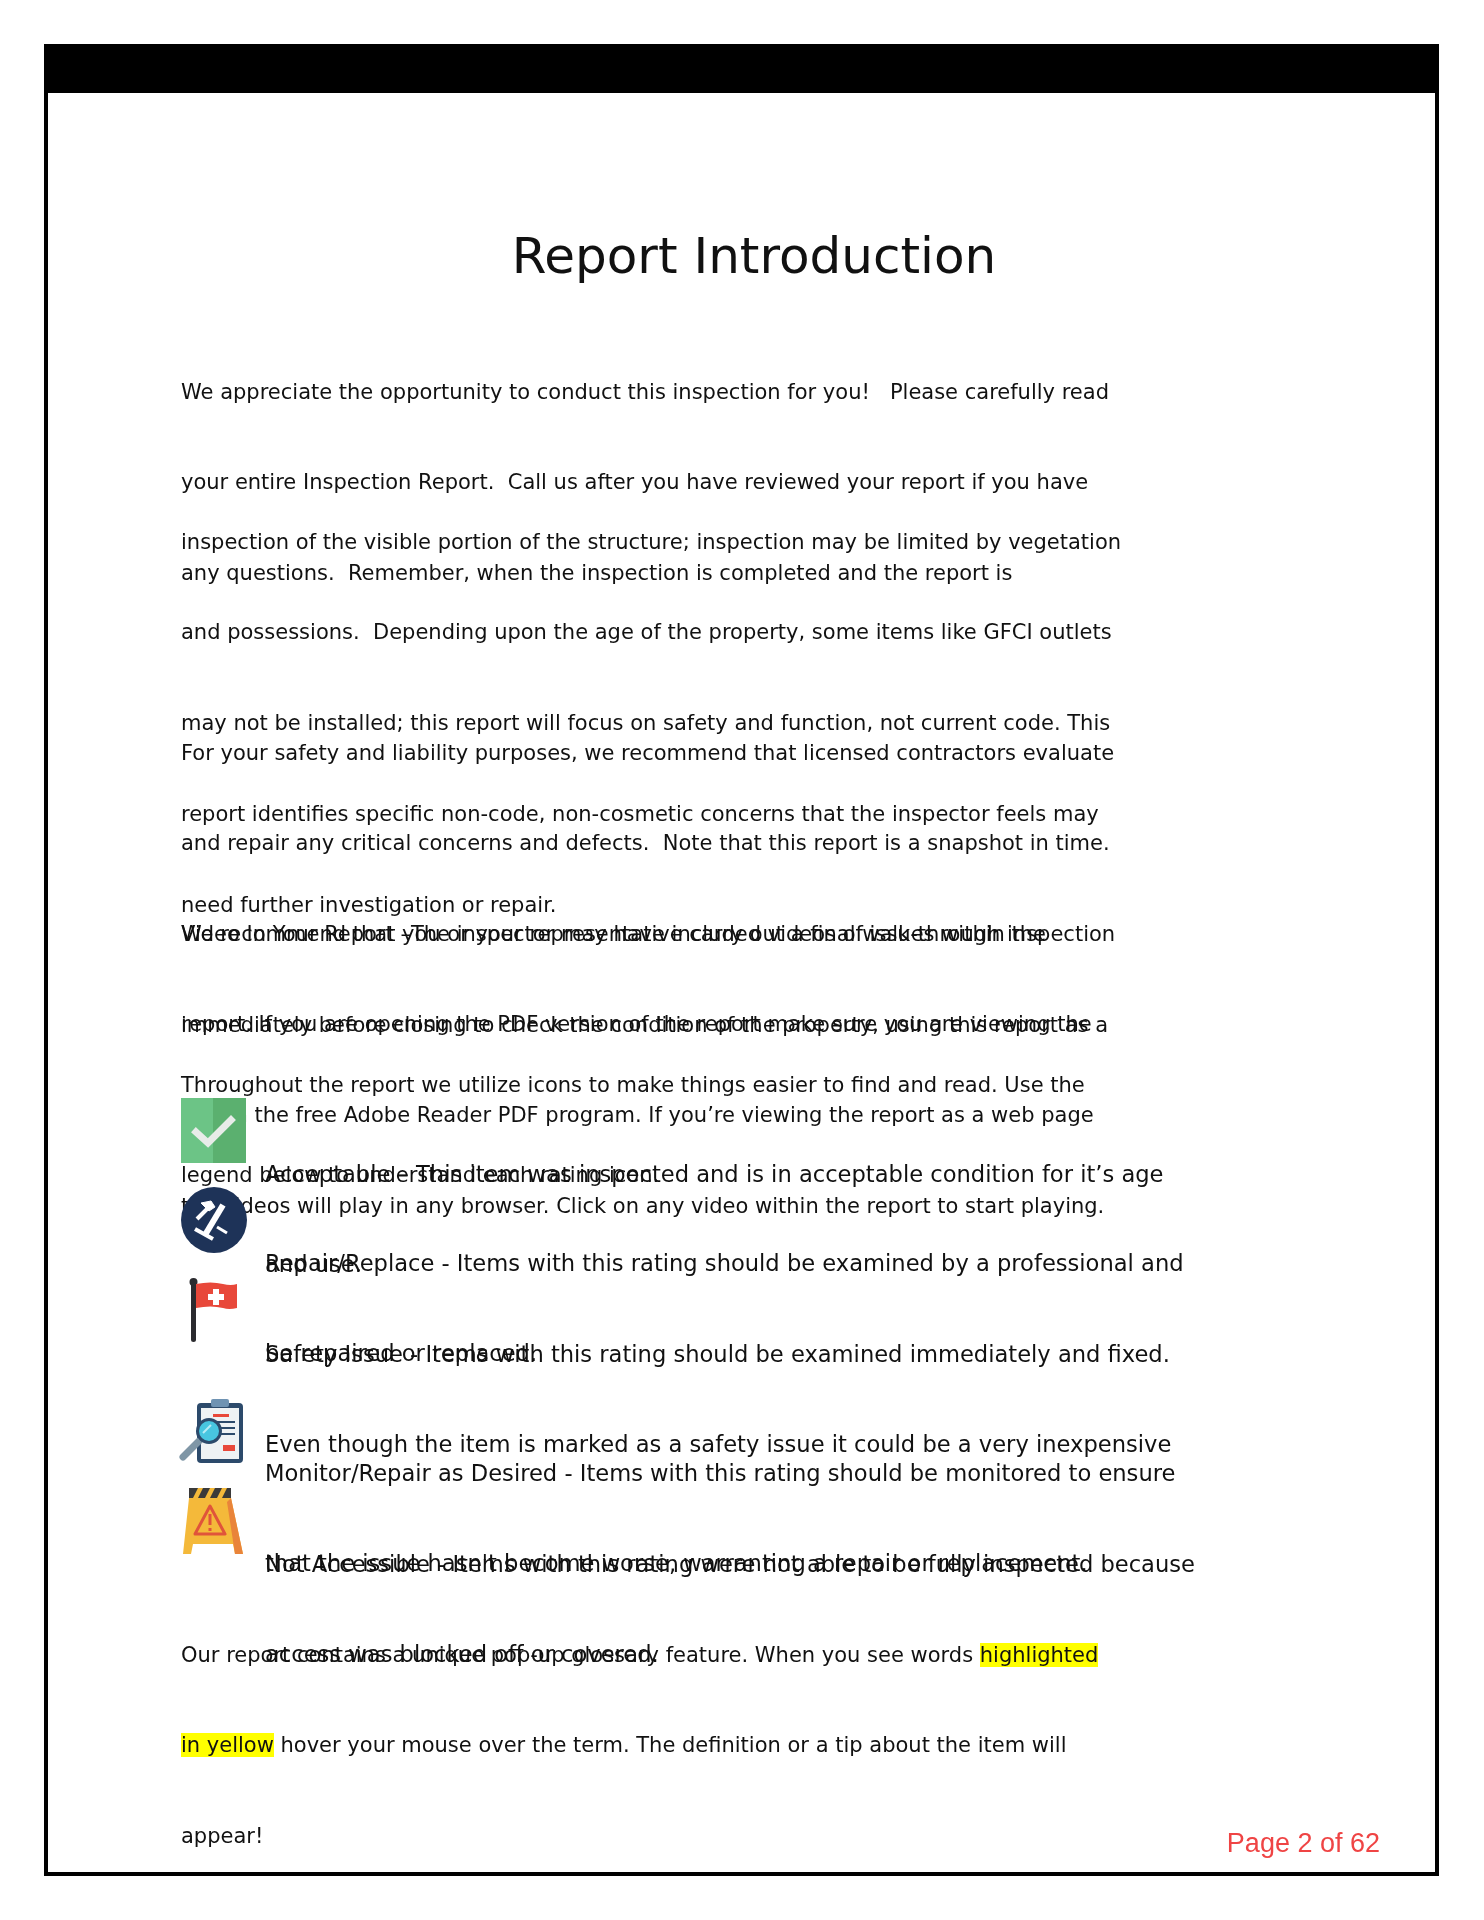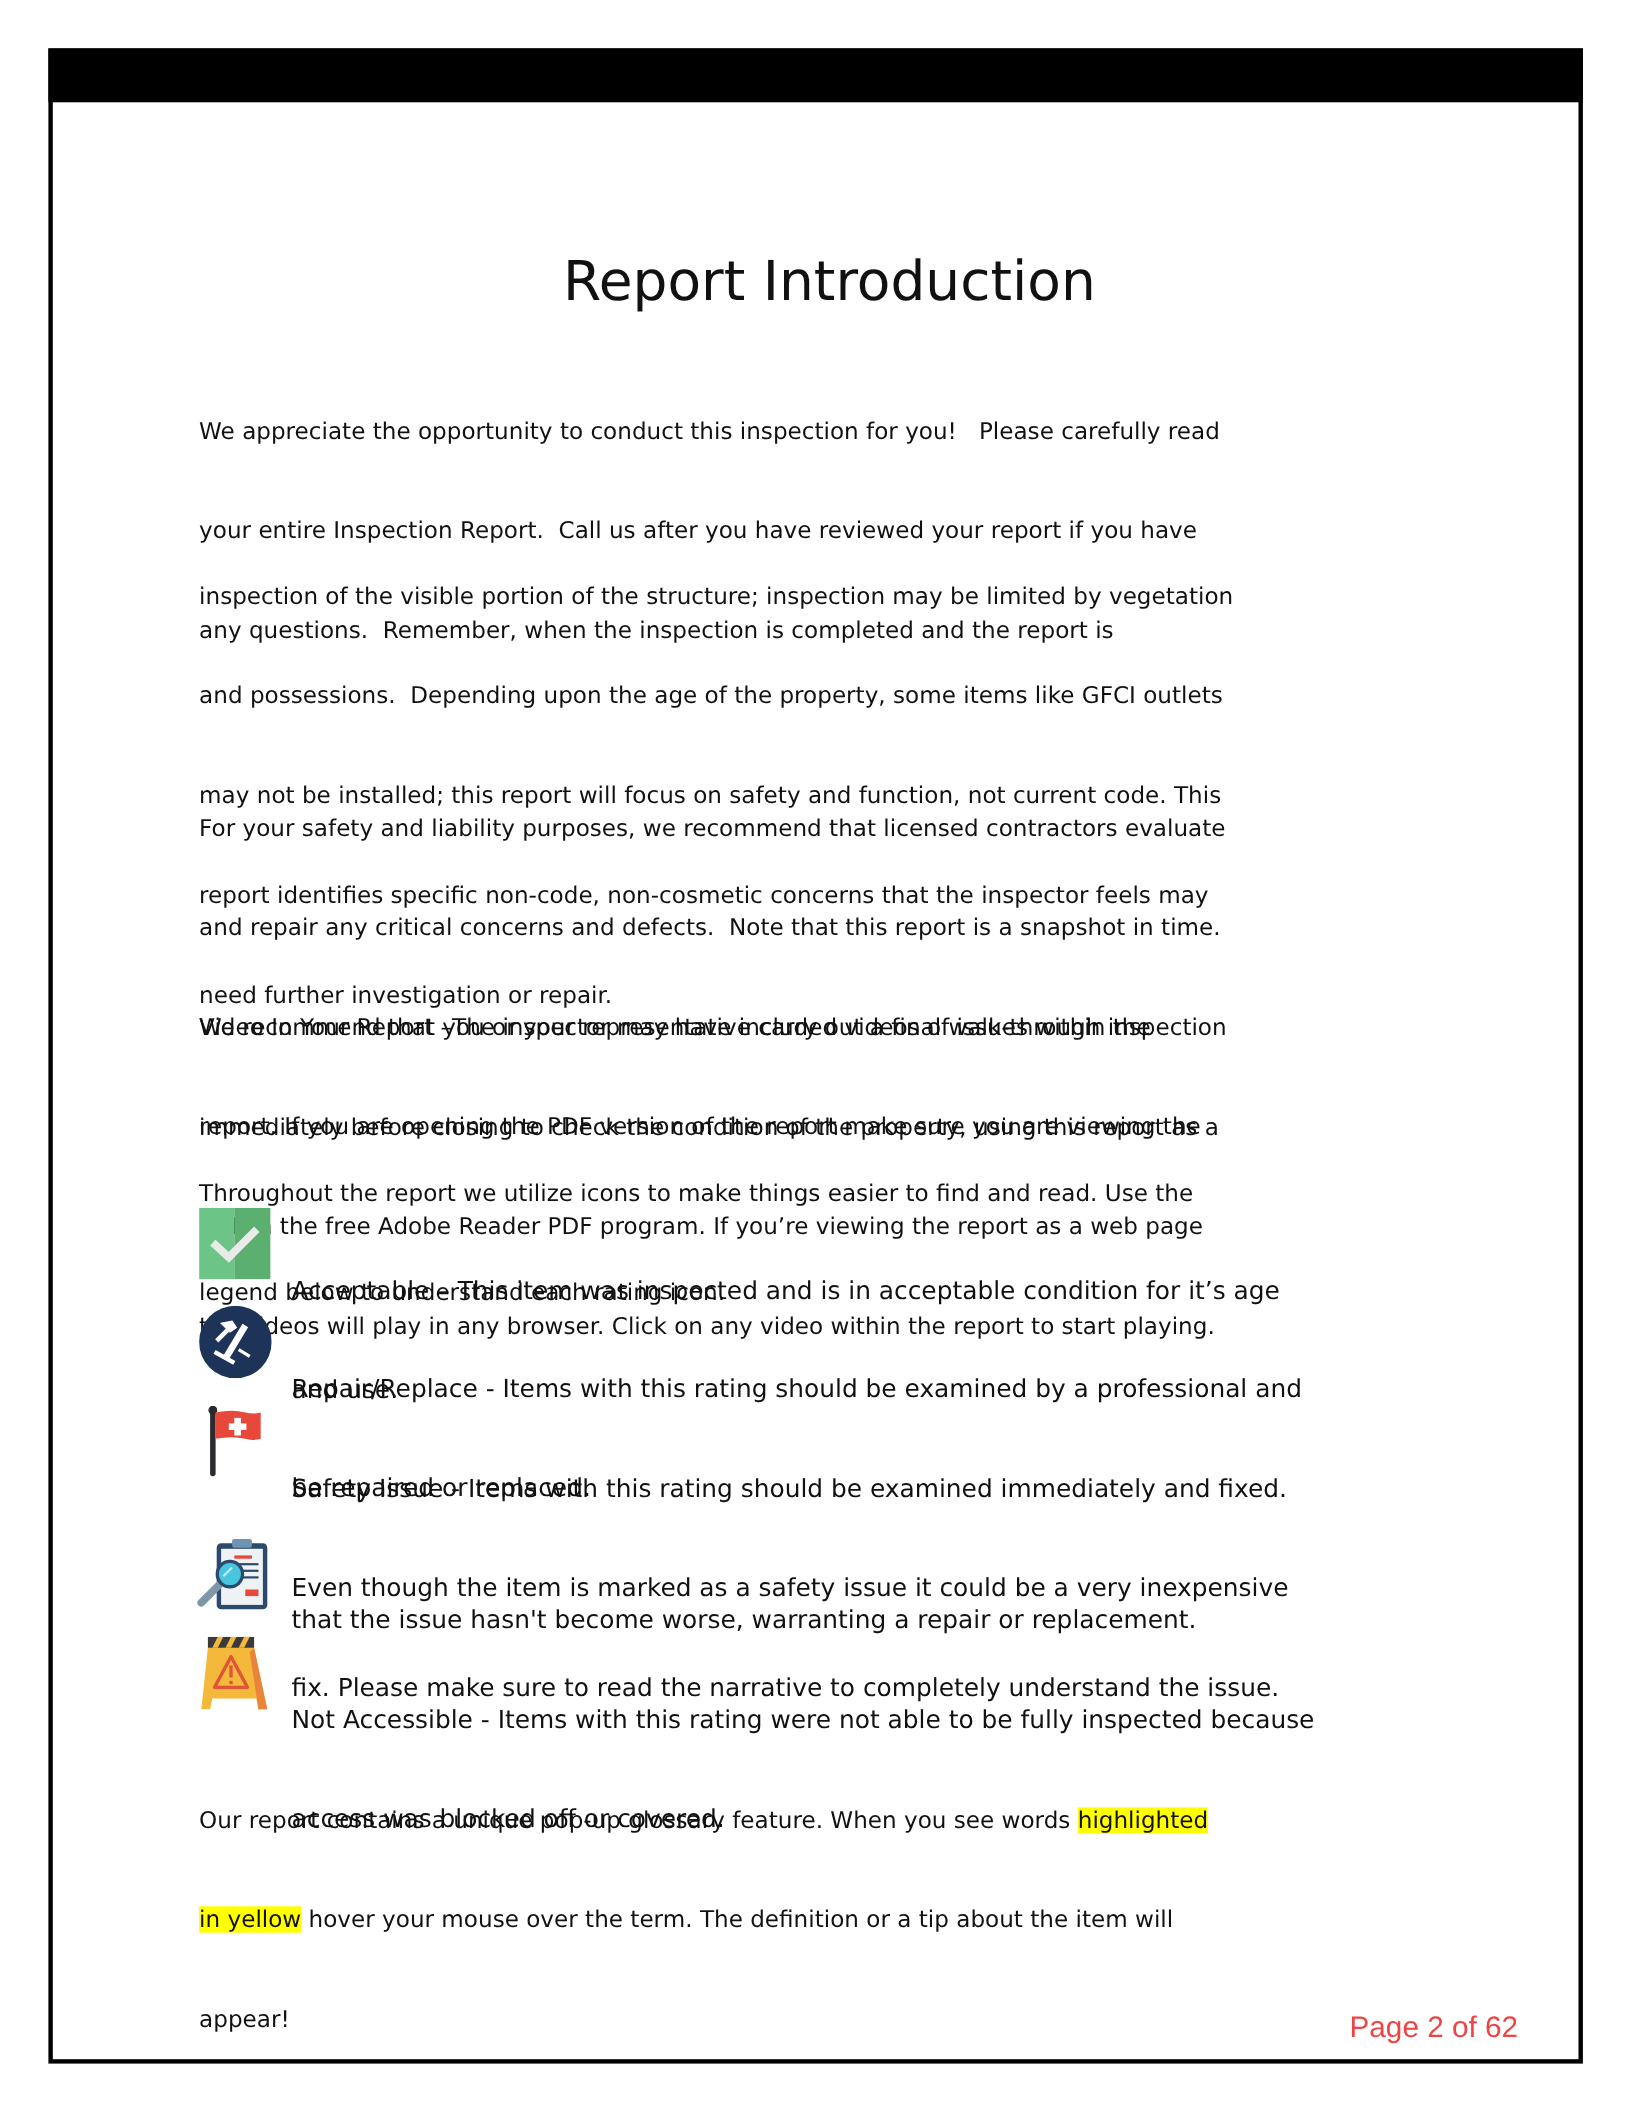"Monitor/Repair as Desired - Items" span.ln { html: none -> <span>Monitor/Repair as Desired - Items with this rating should be monitored to ensure</span> }
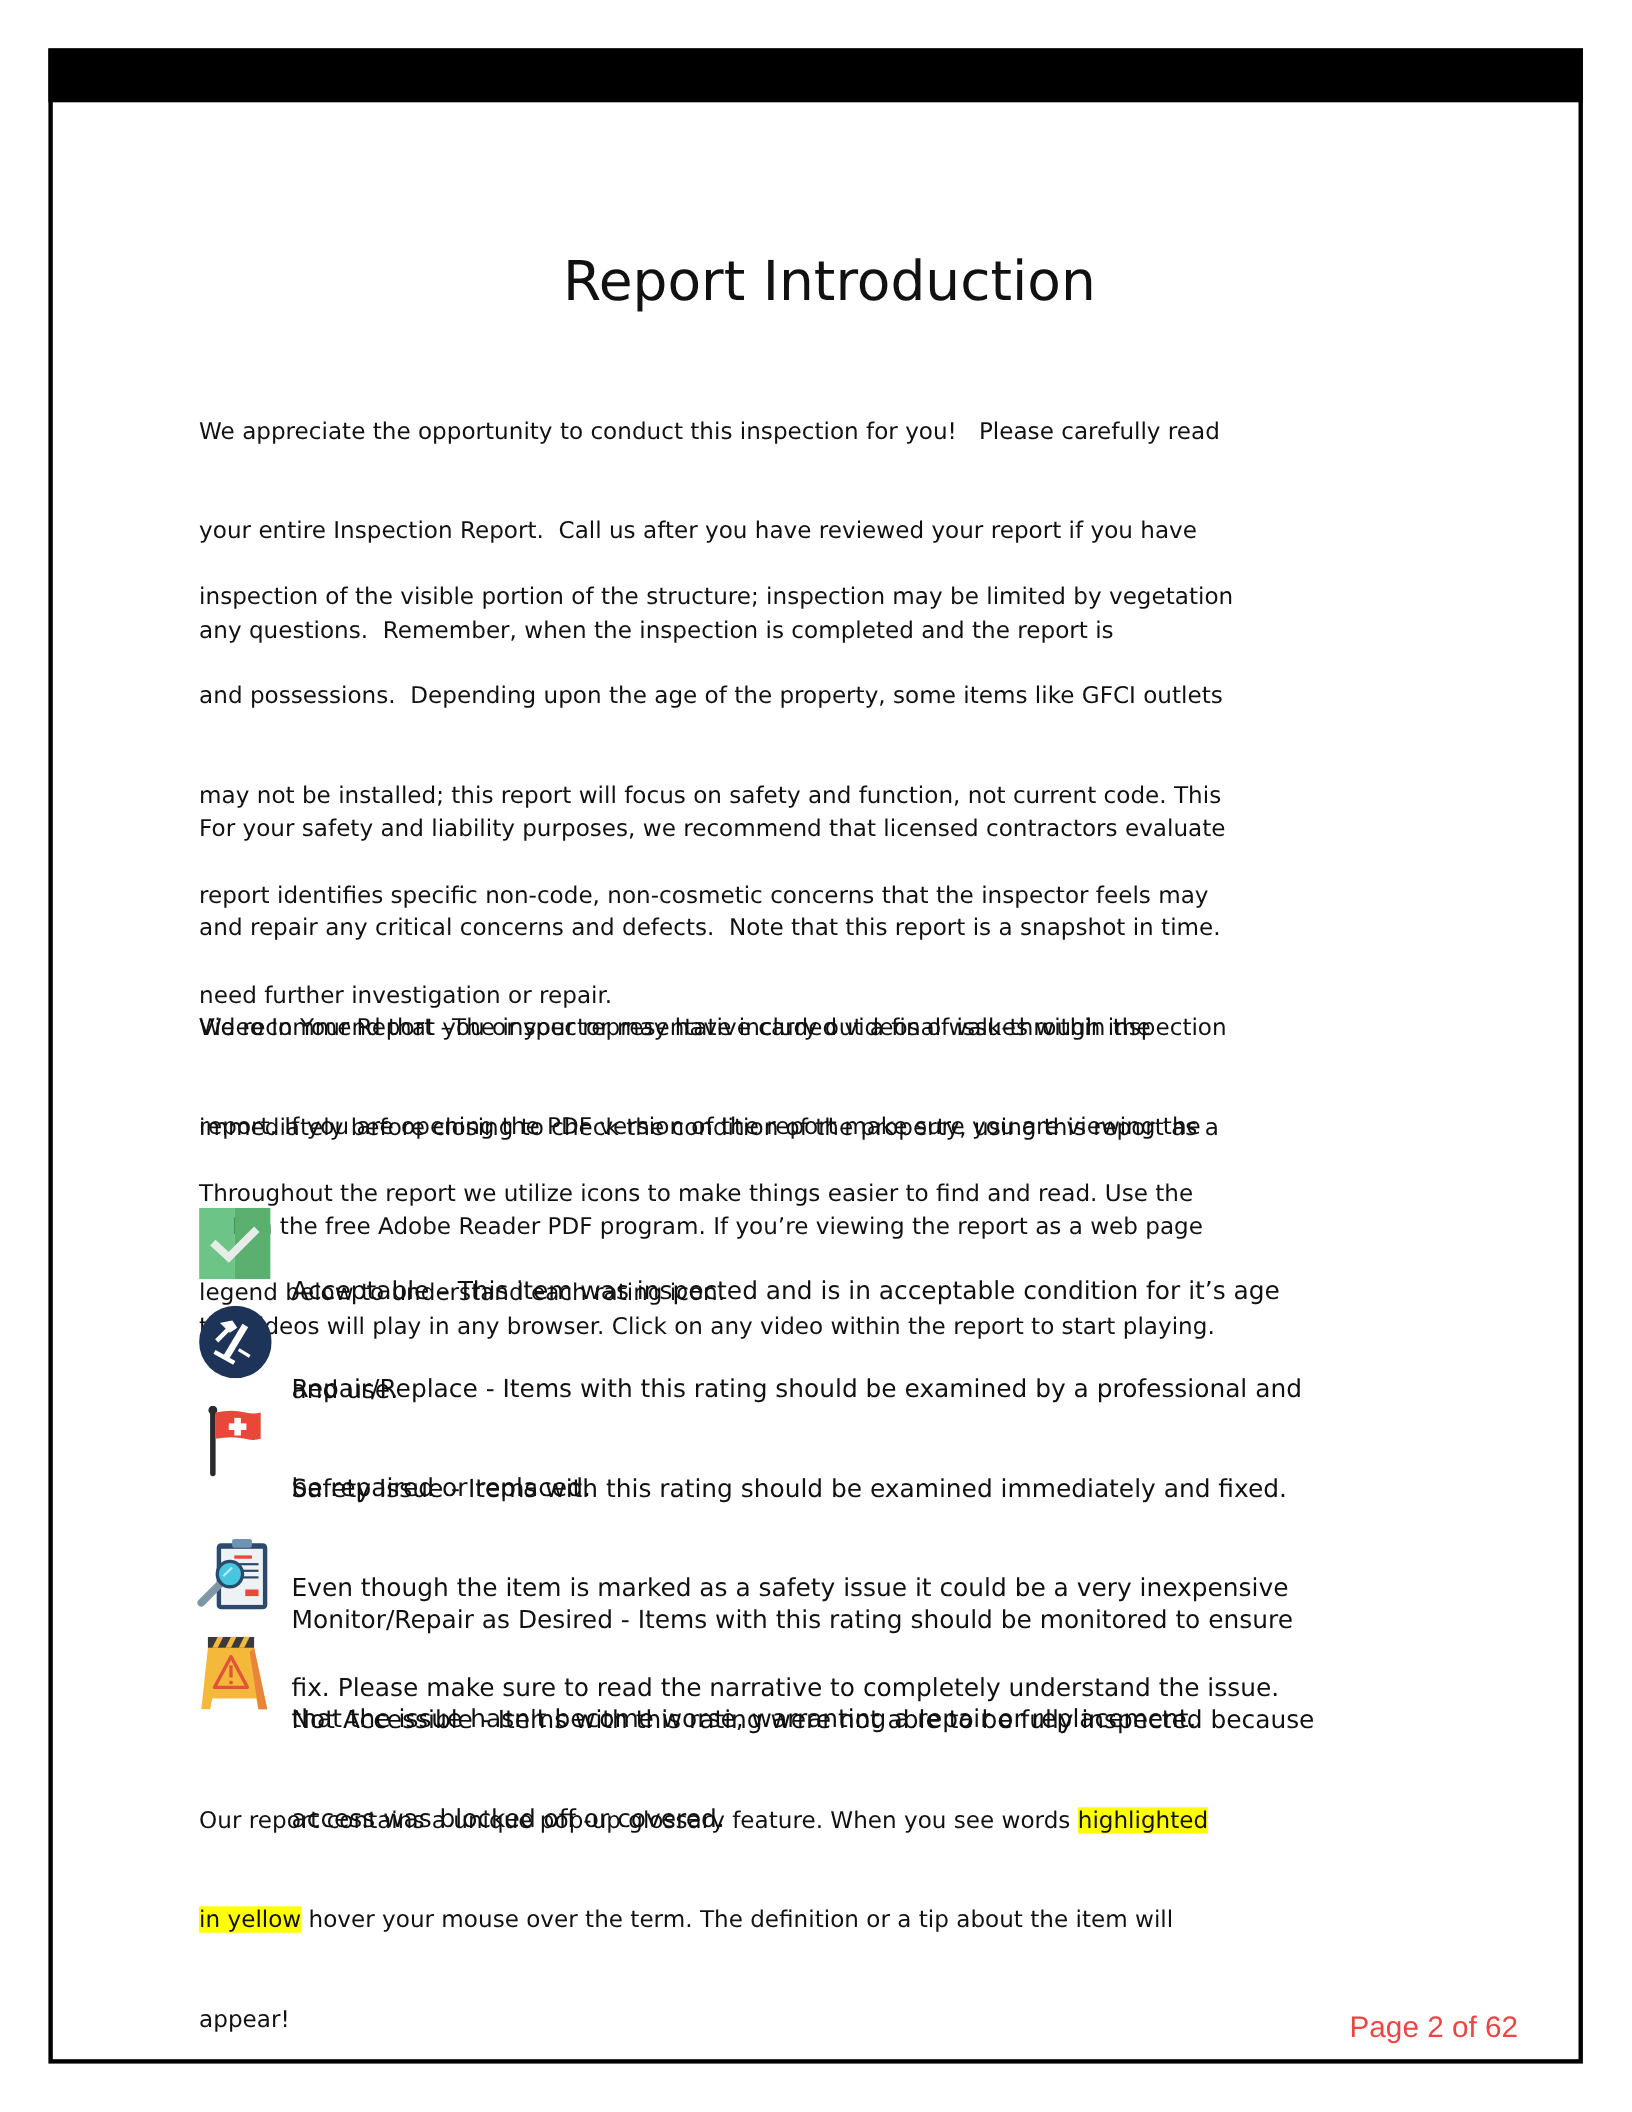"fix. Please make sure to" span.ln { html: <span>fix. Please make sure to read the narrative to completely understand the issue.</span> -> none }
